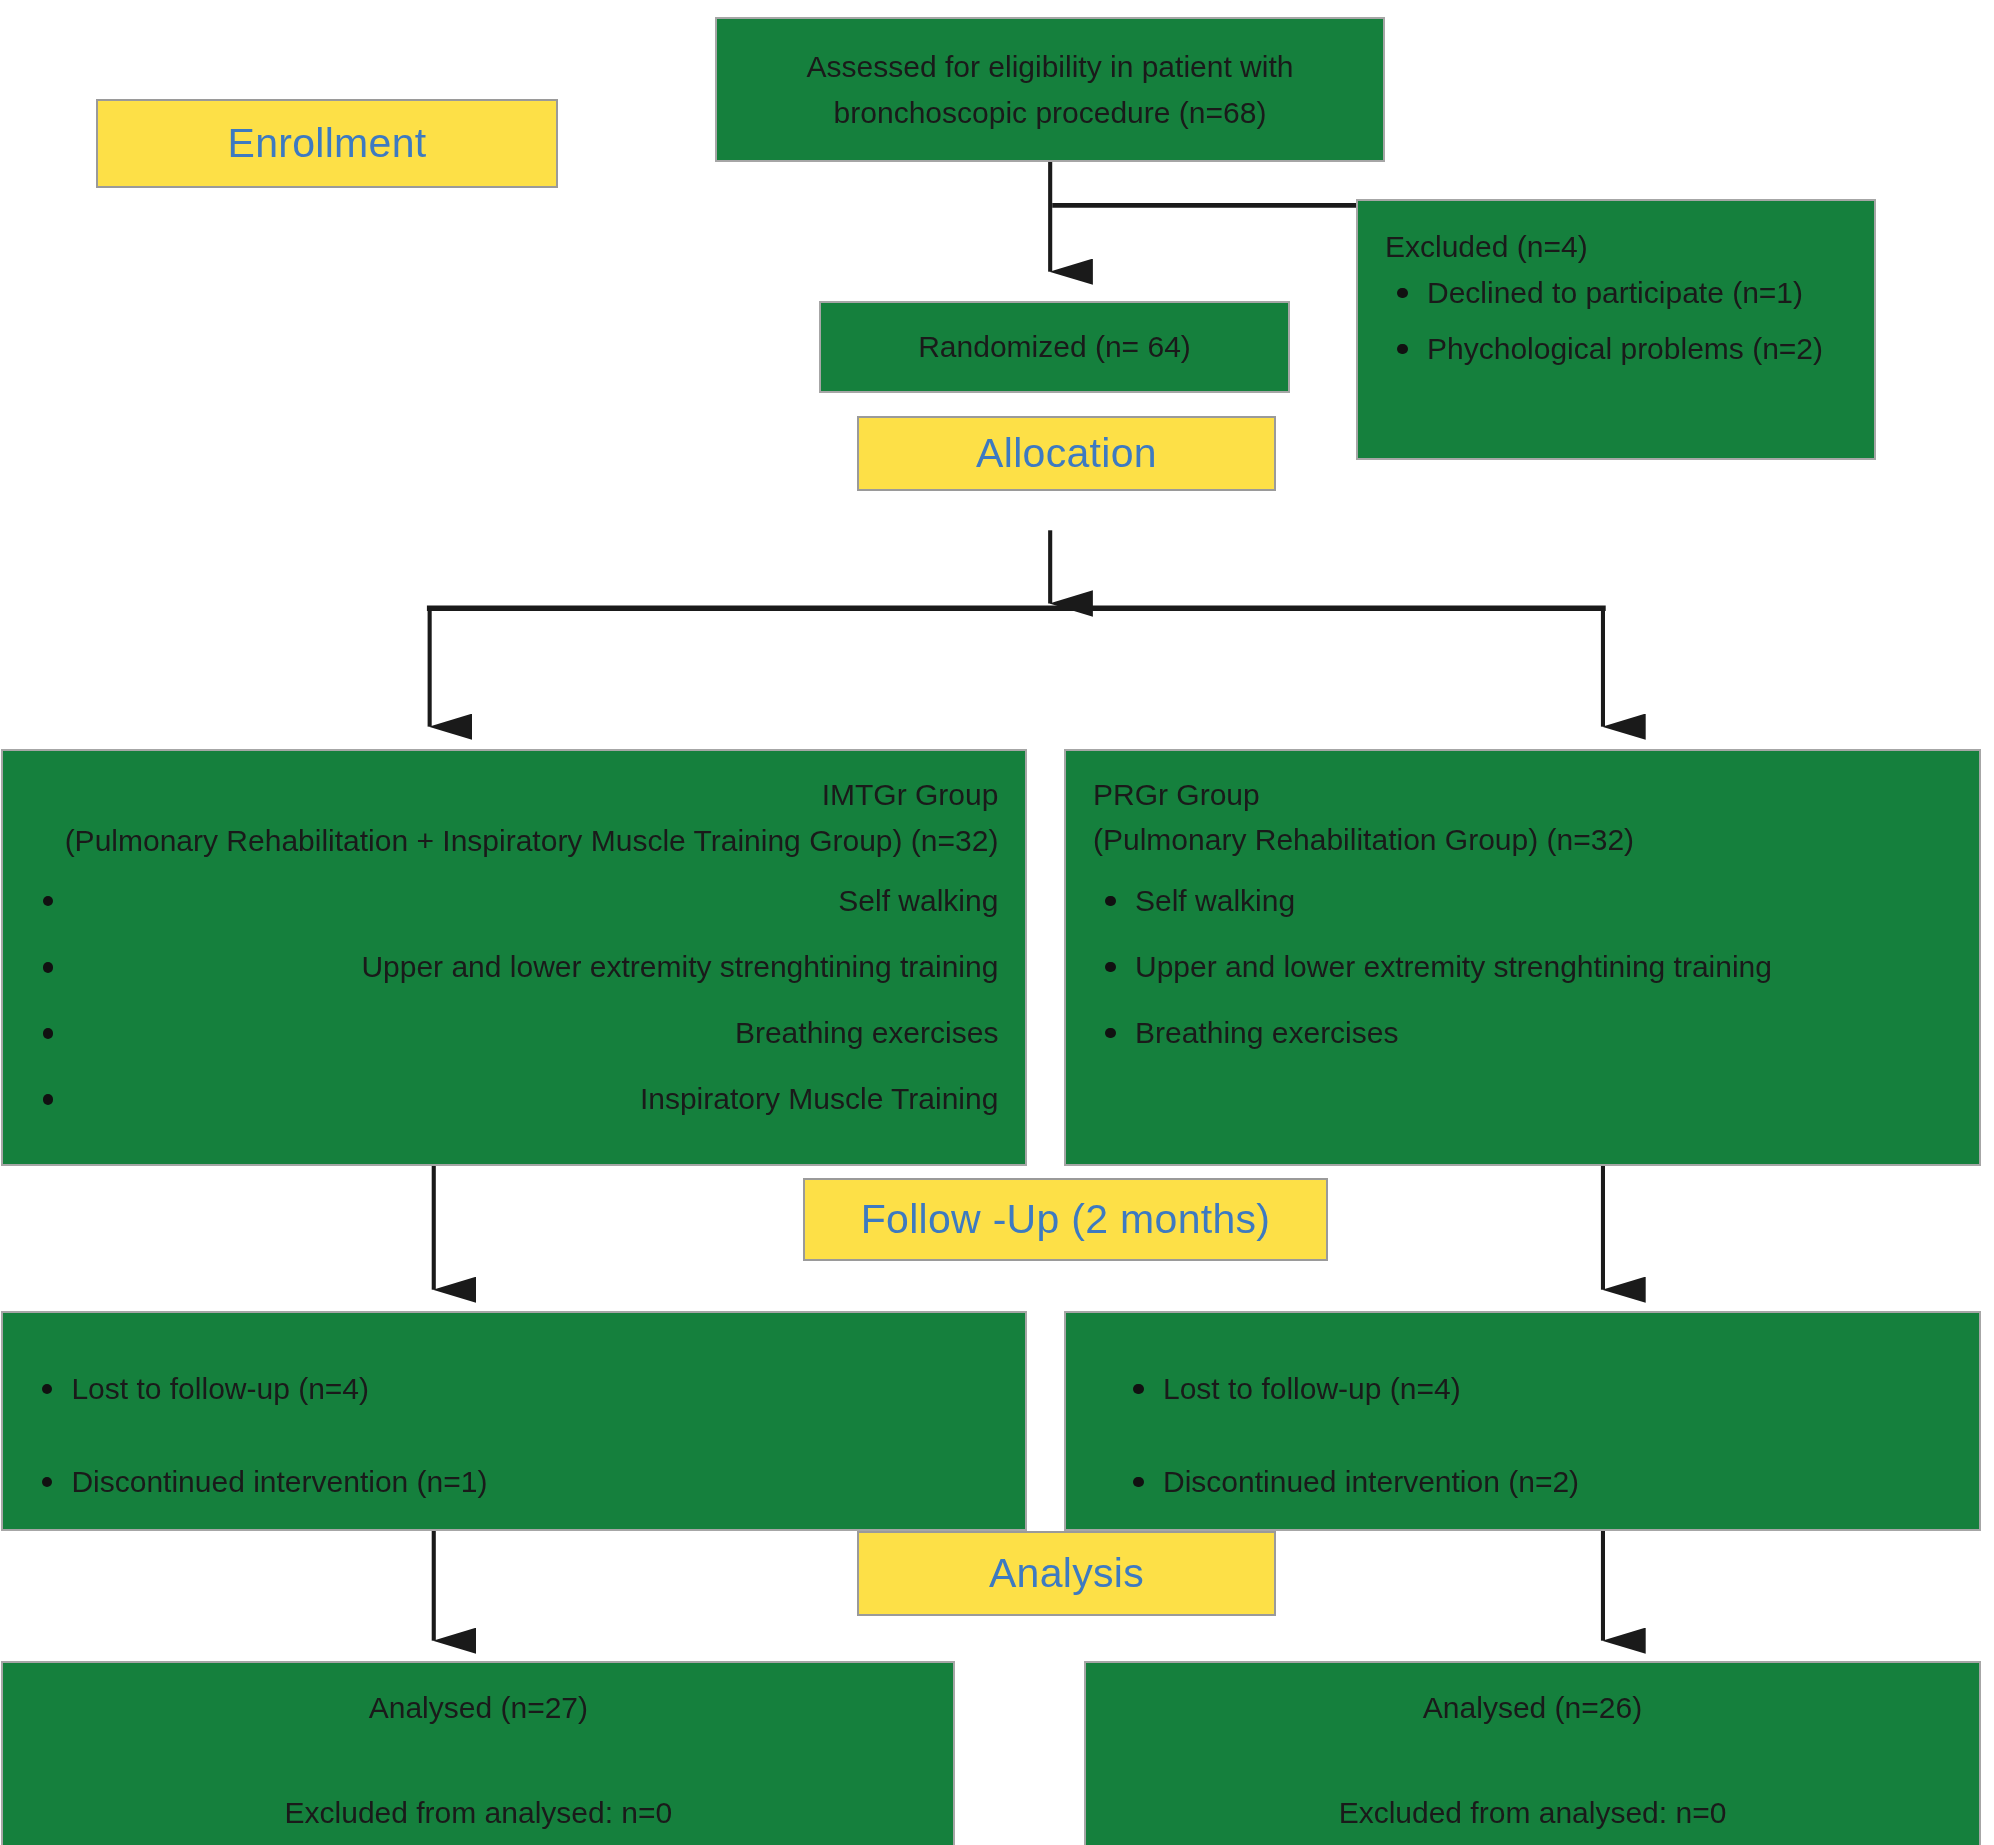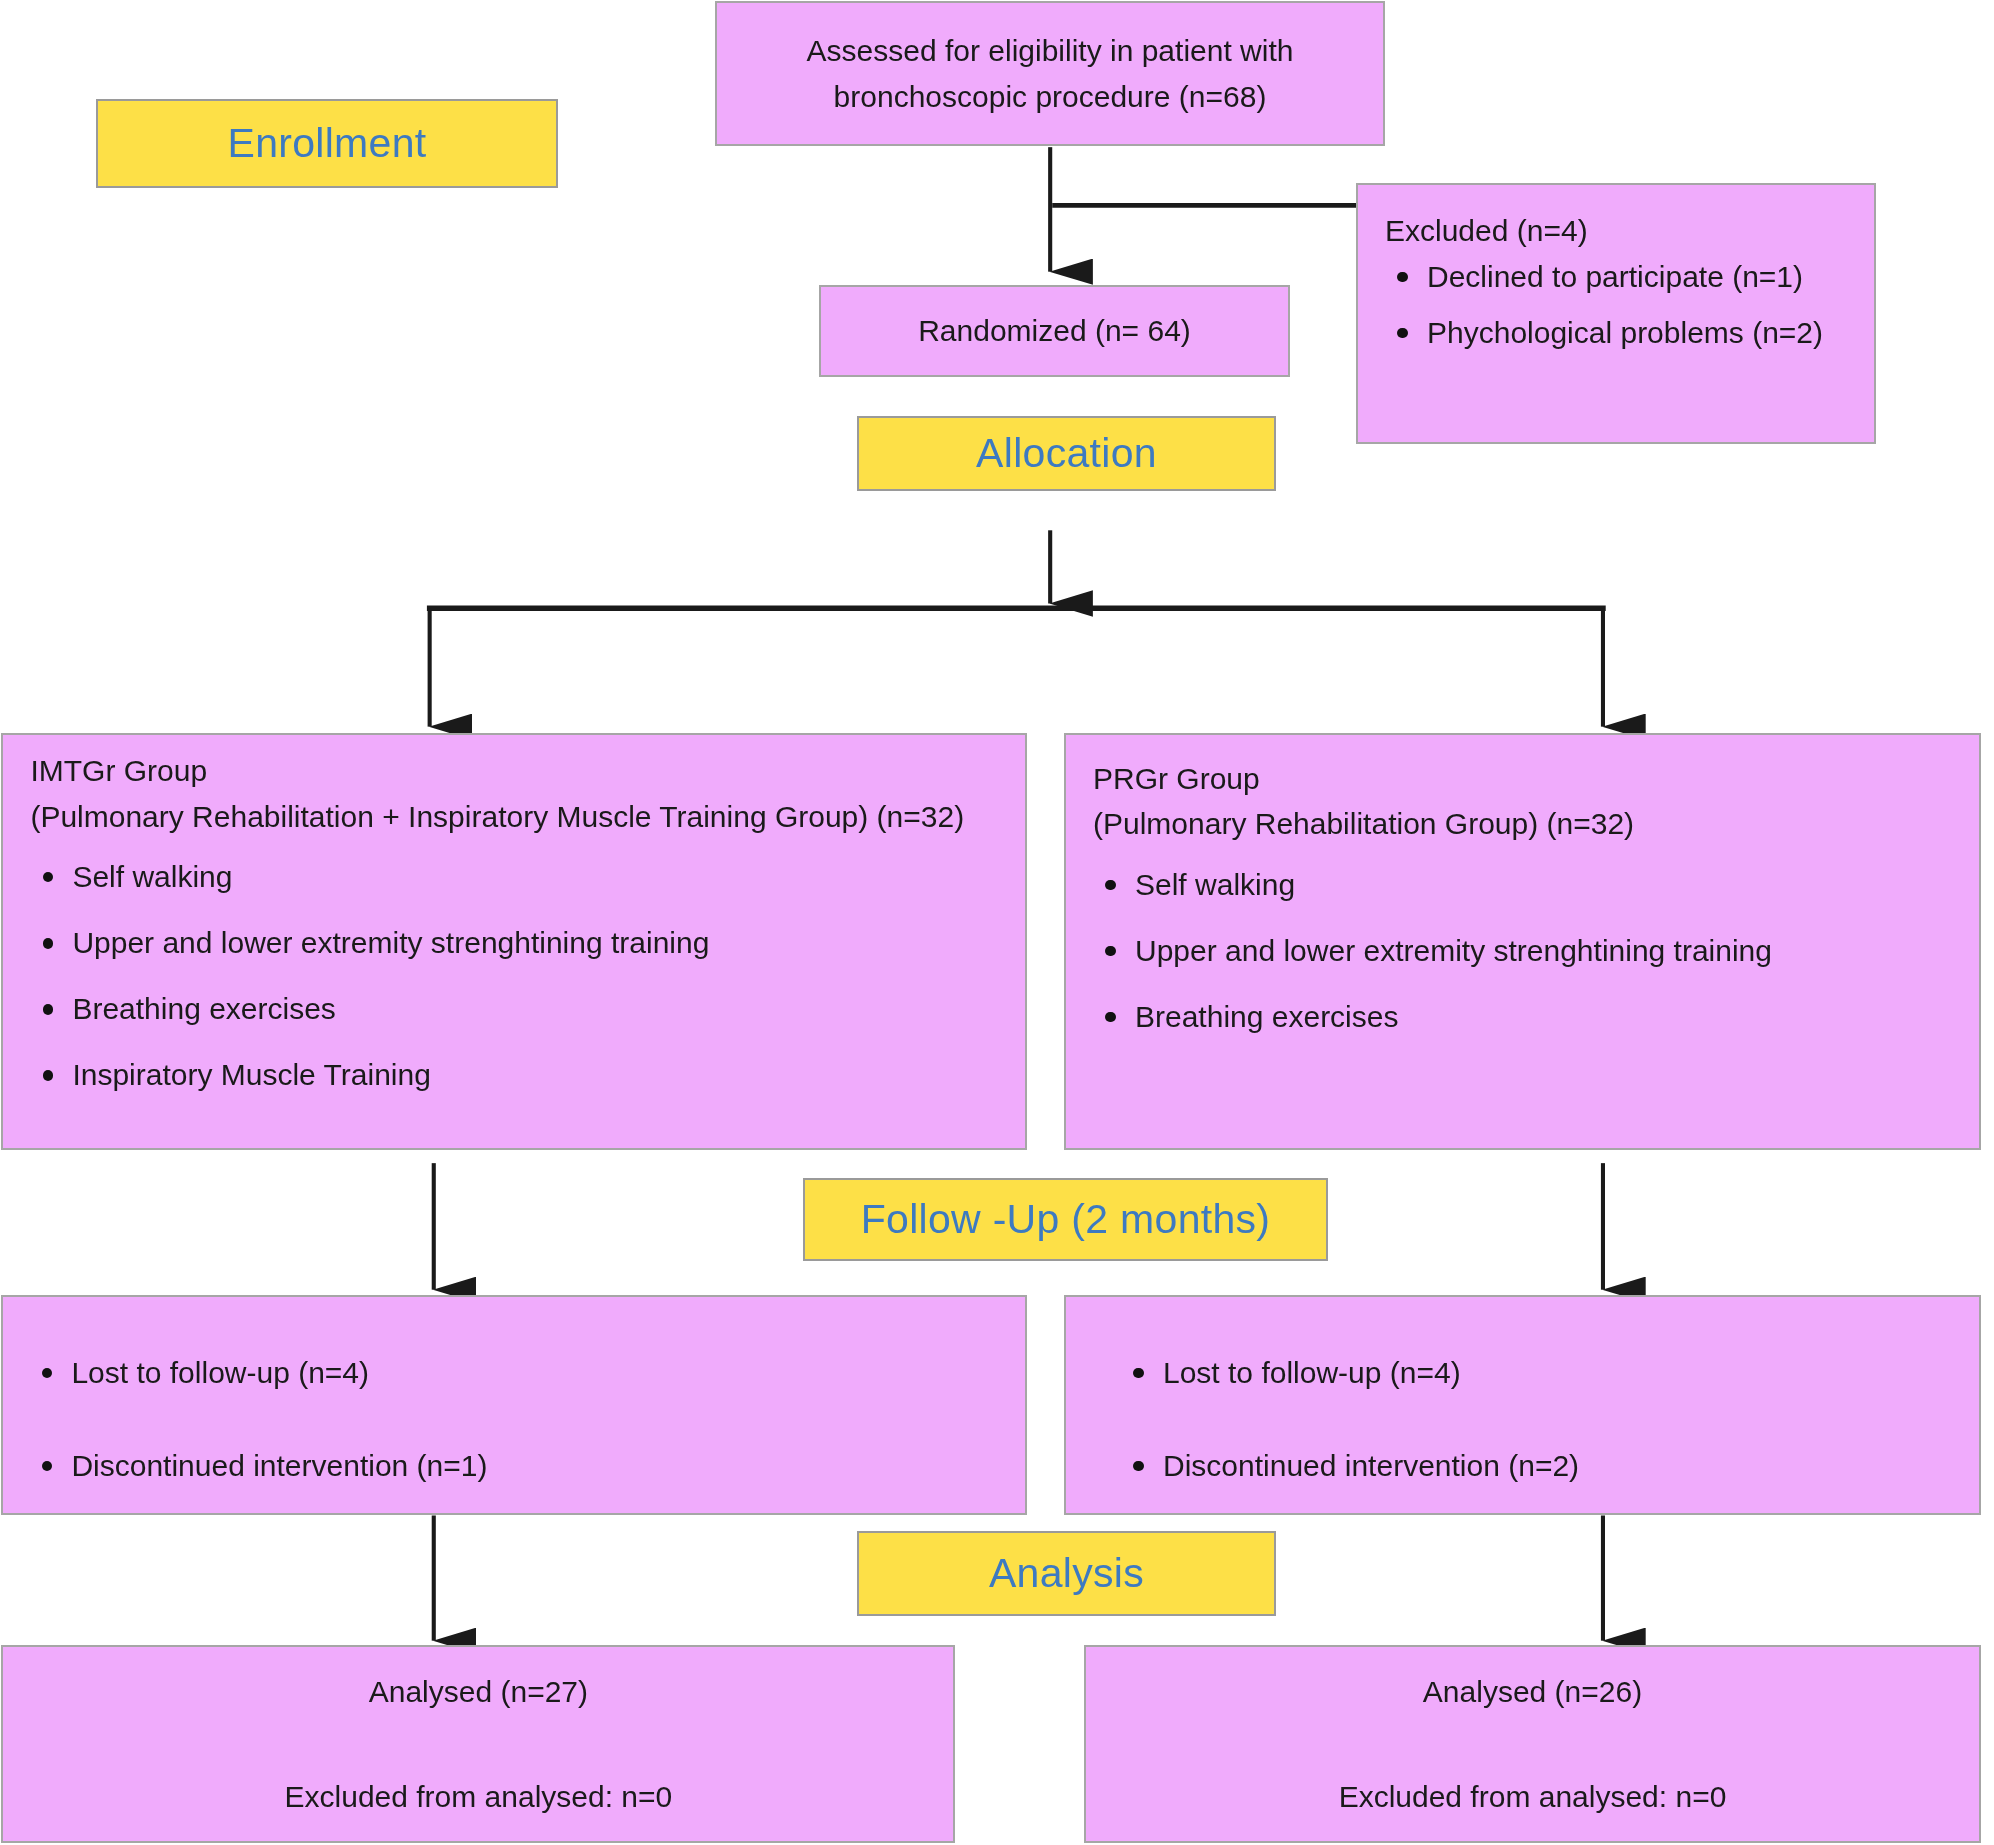"Assessed for eligibility in patient" .box { background: #f0abfc -> #15803d; margin-top: none -> 16px }
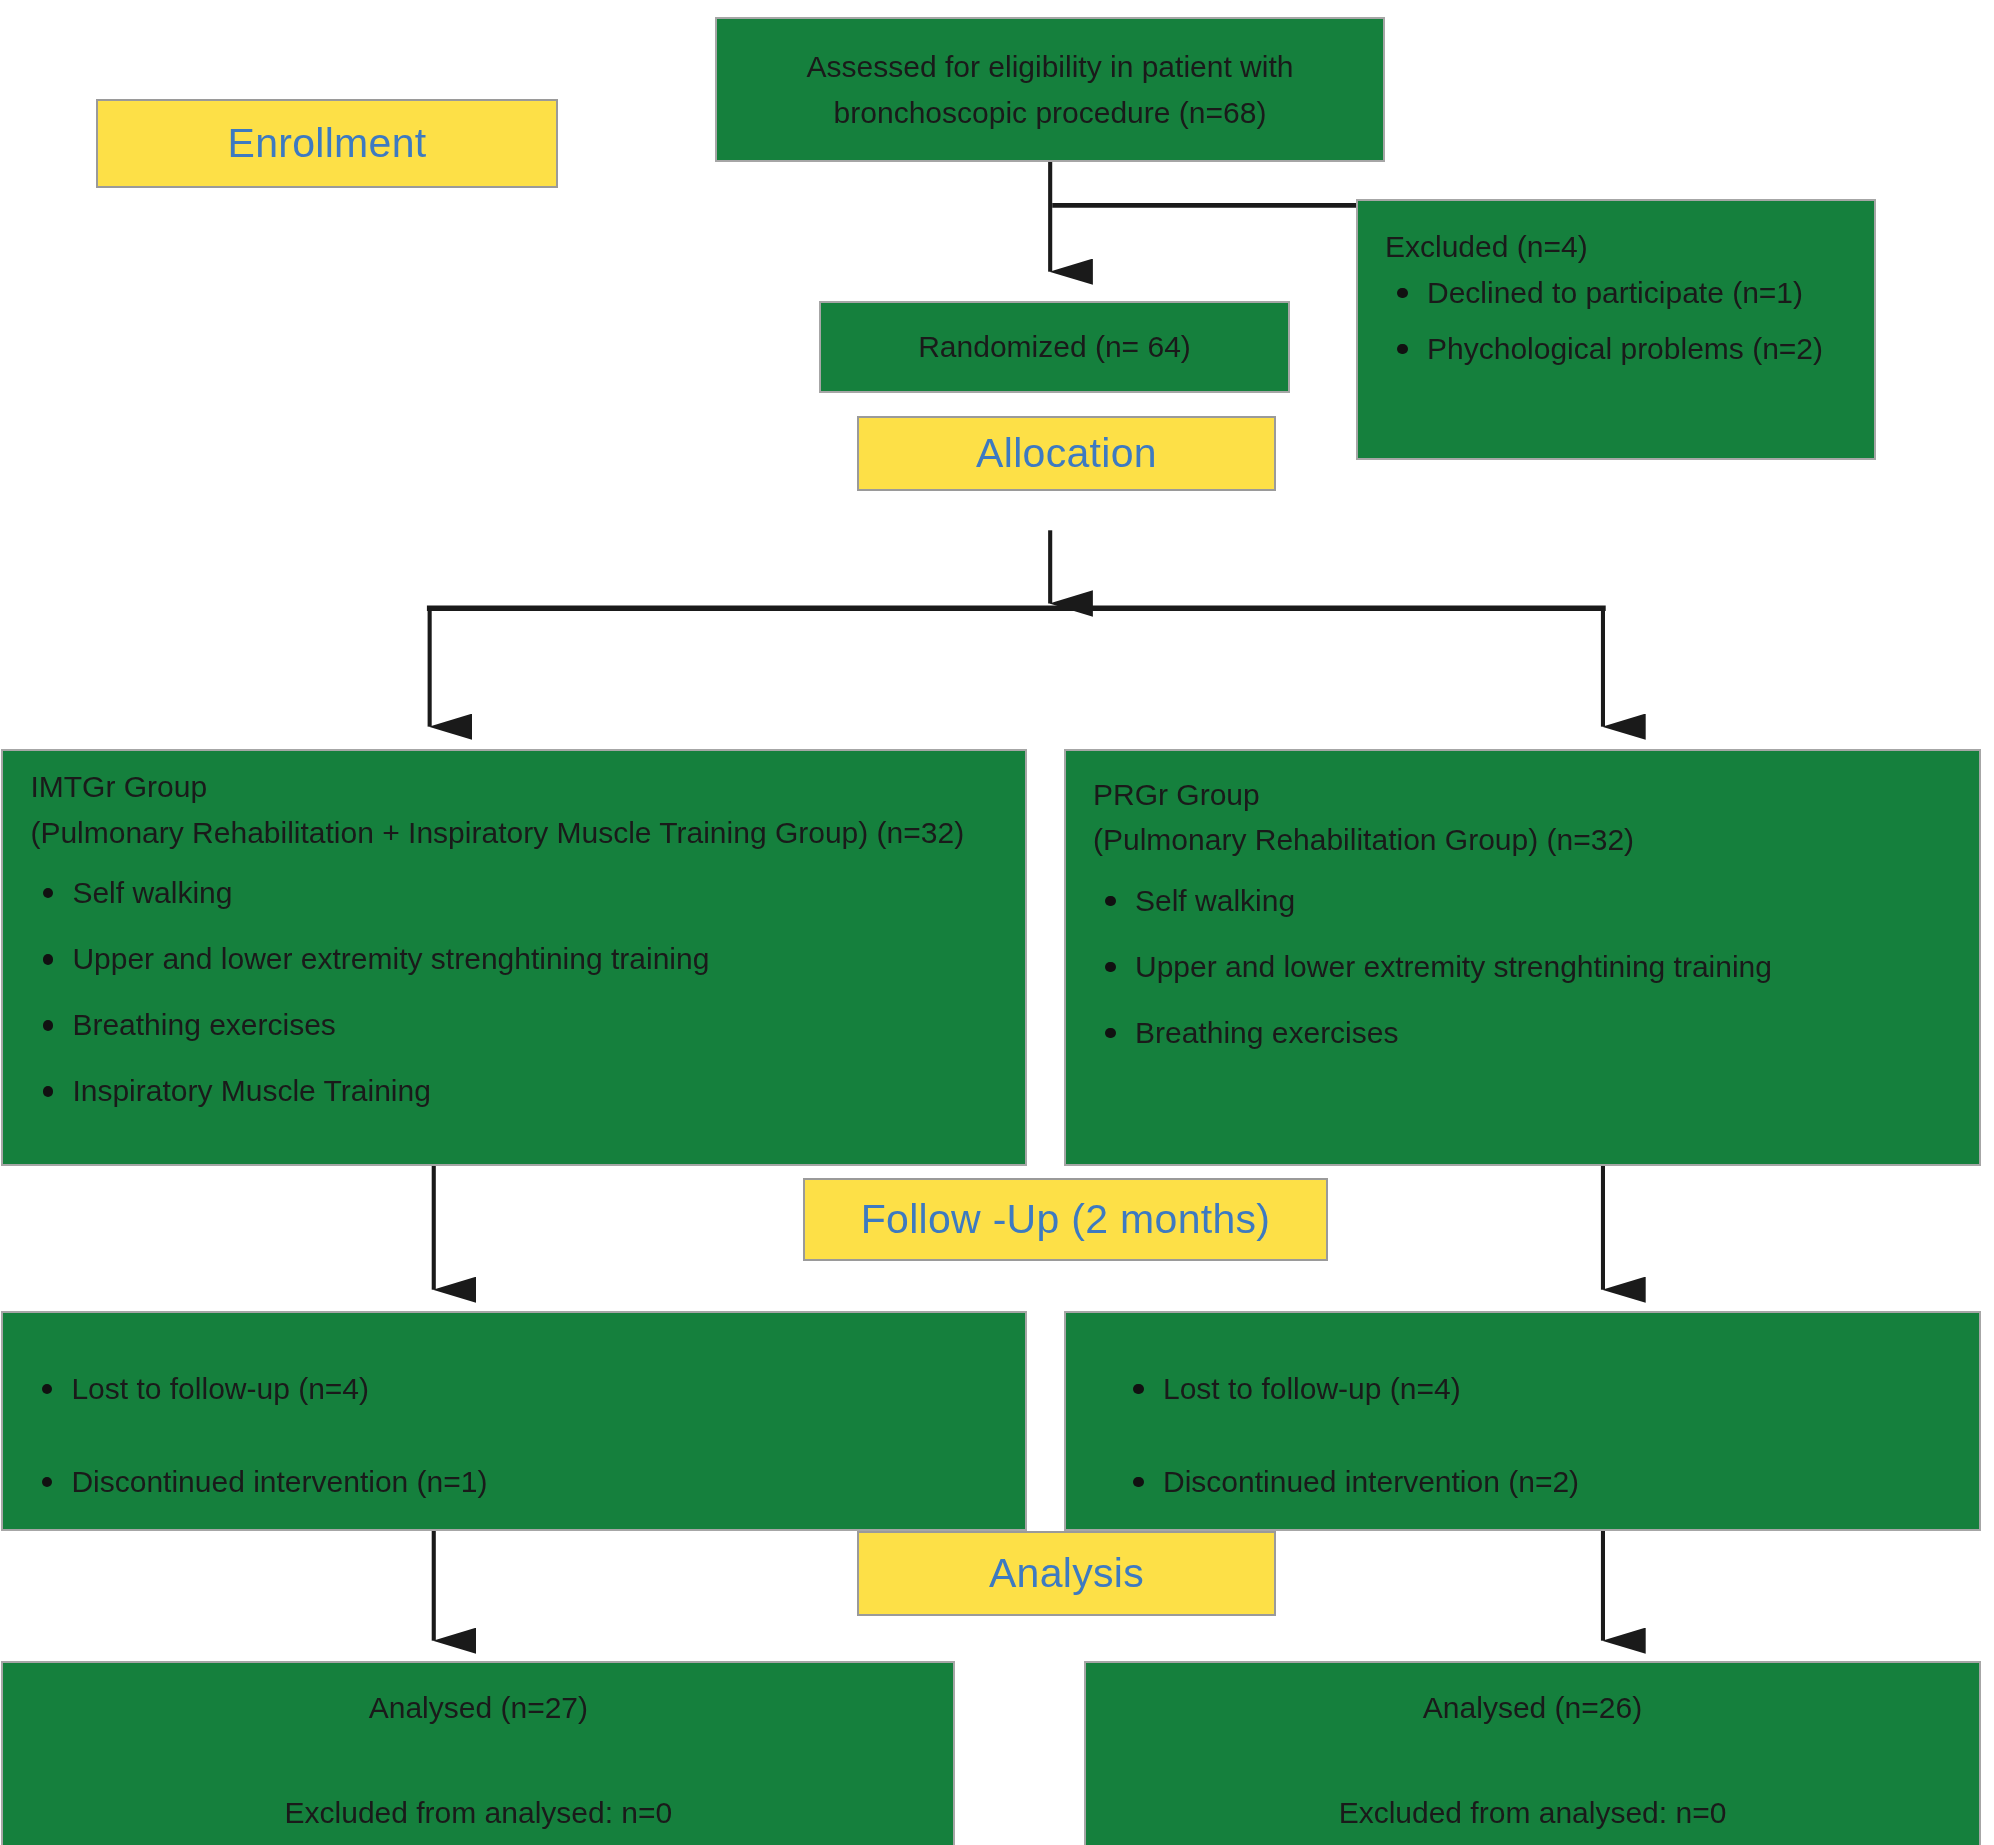"IMTGr Group" div.pad { padding-top: 13px -> 21px; text-align: none -> right }
